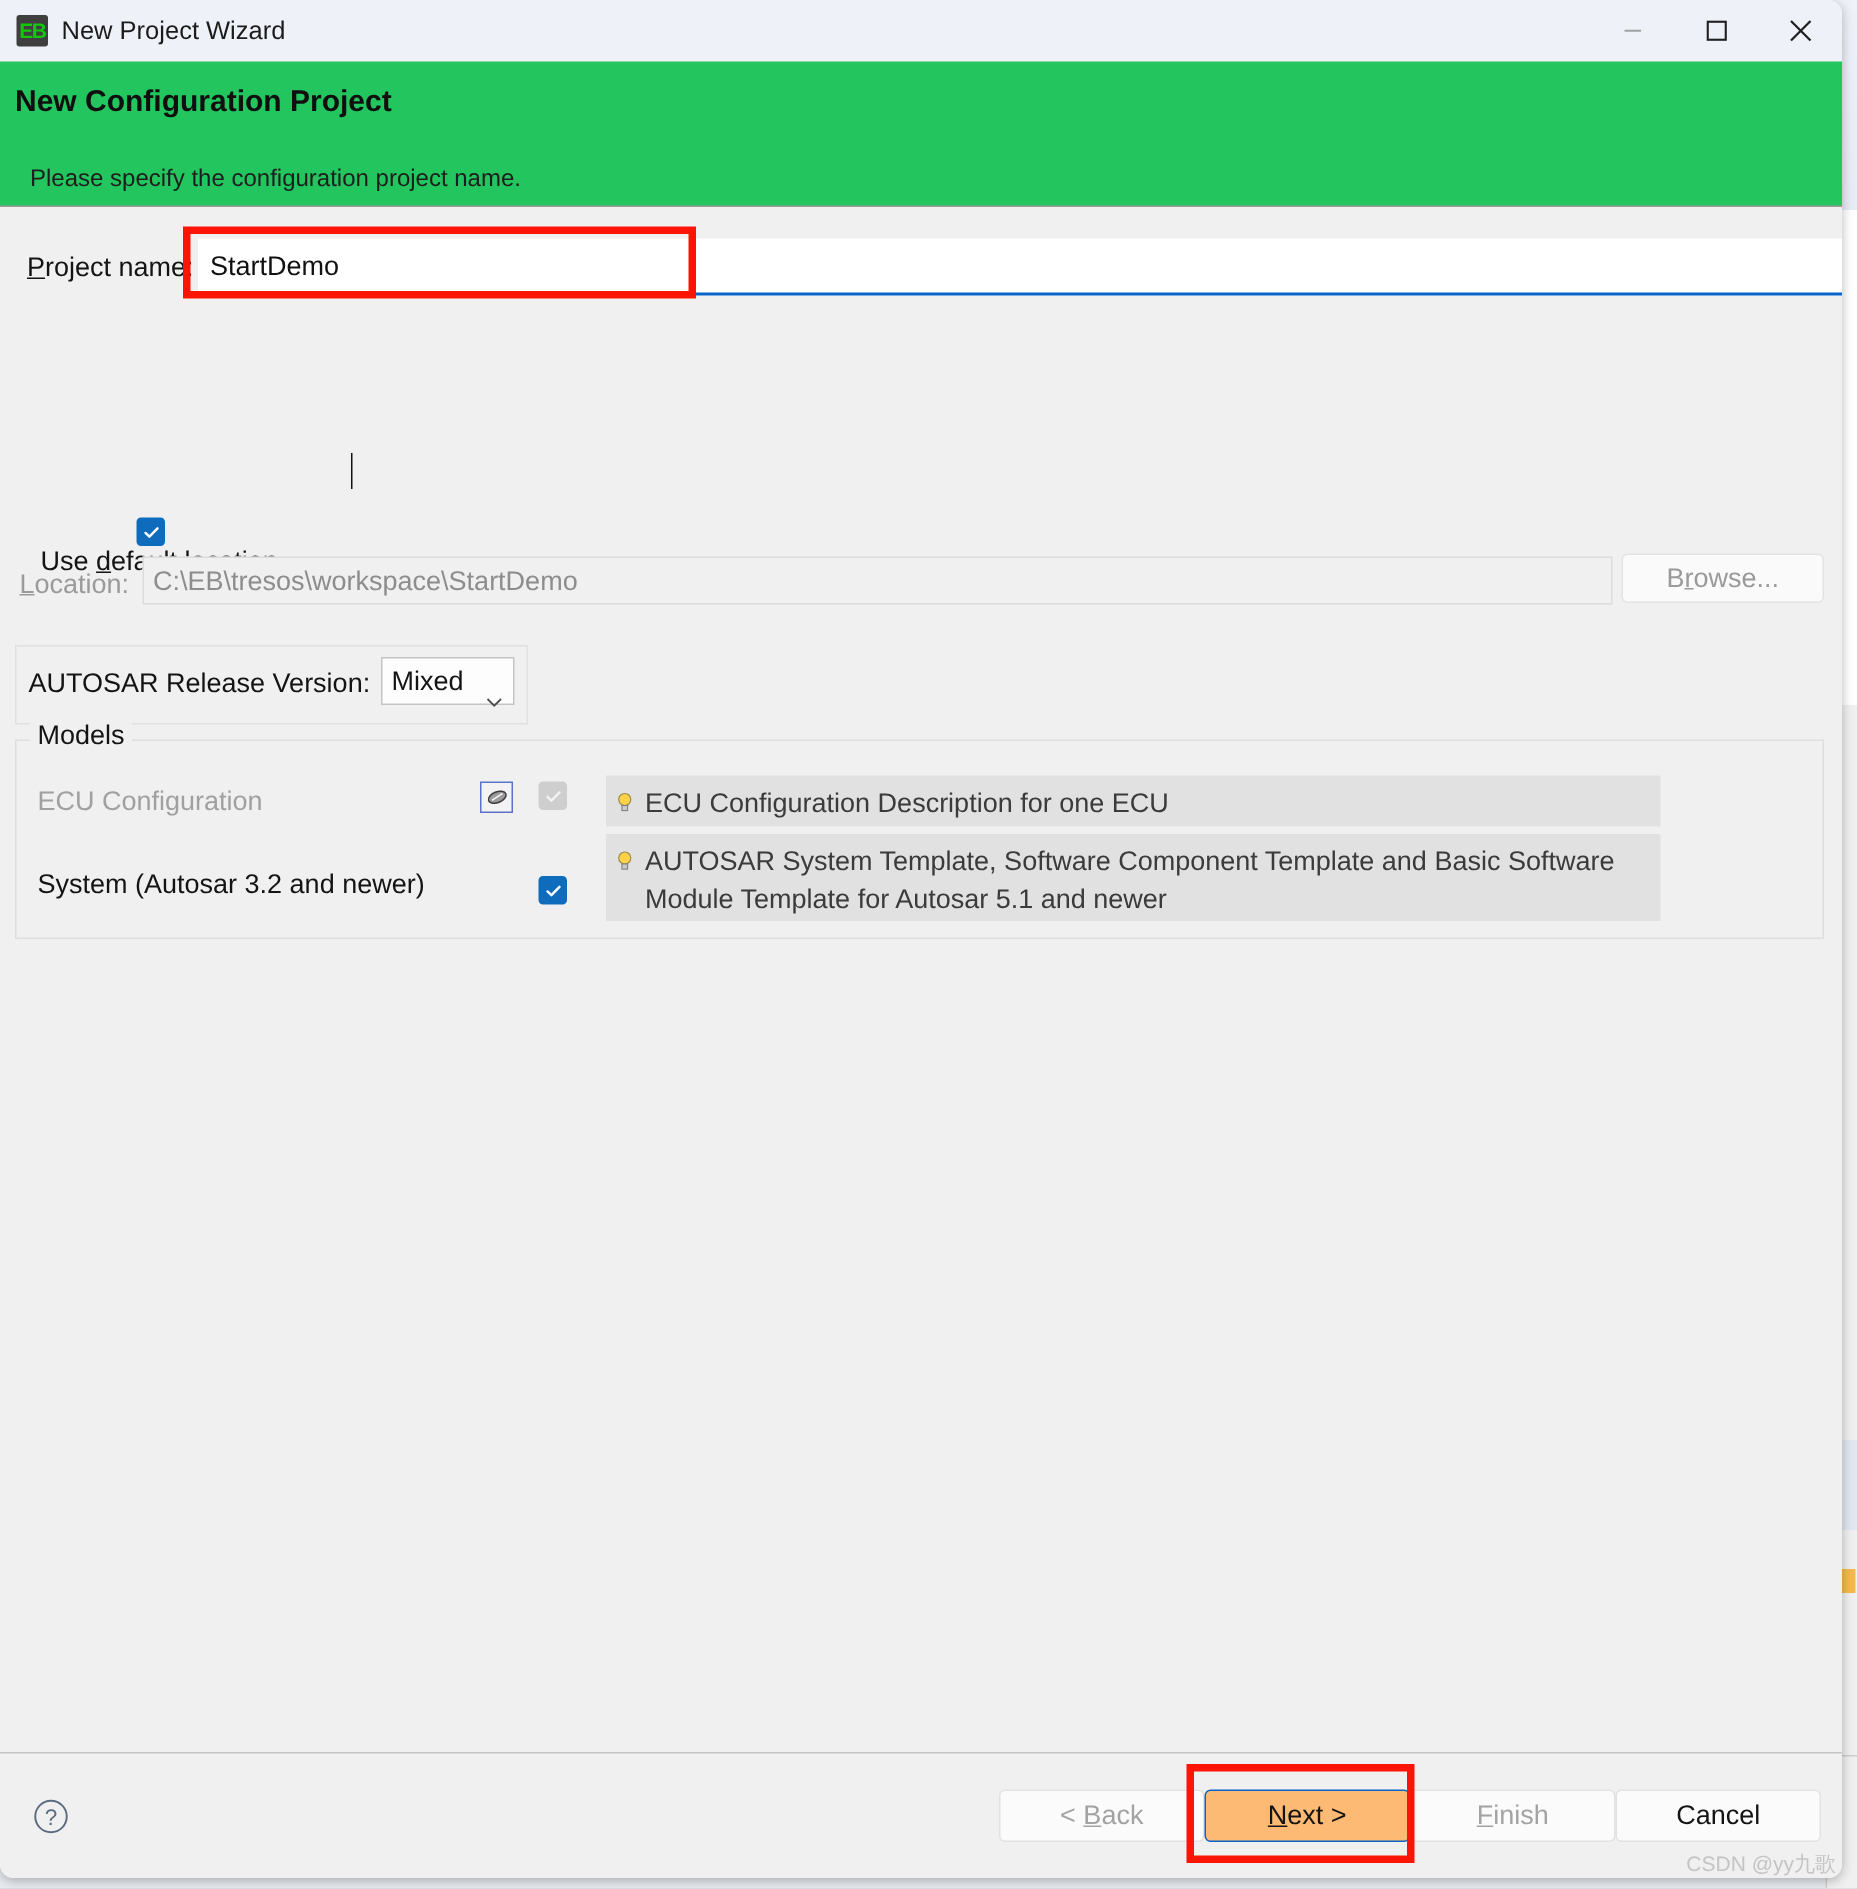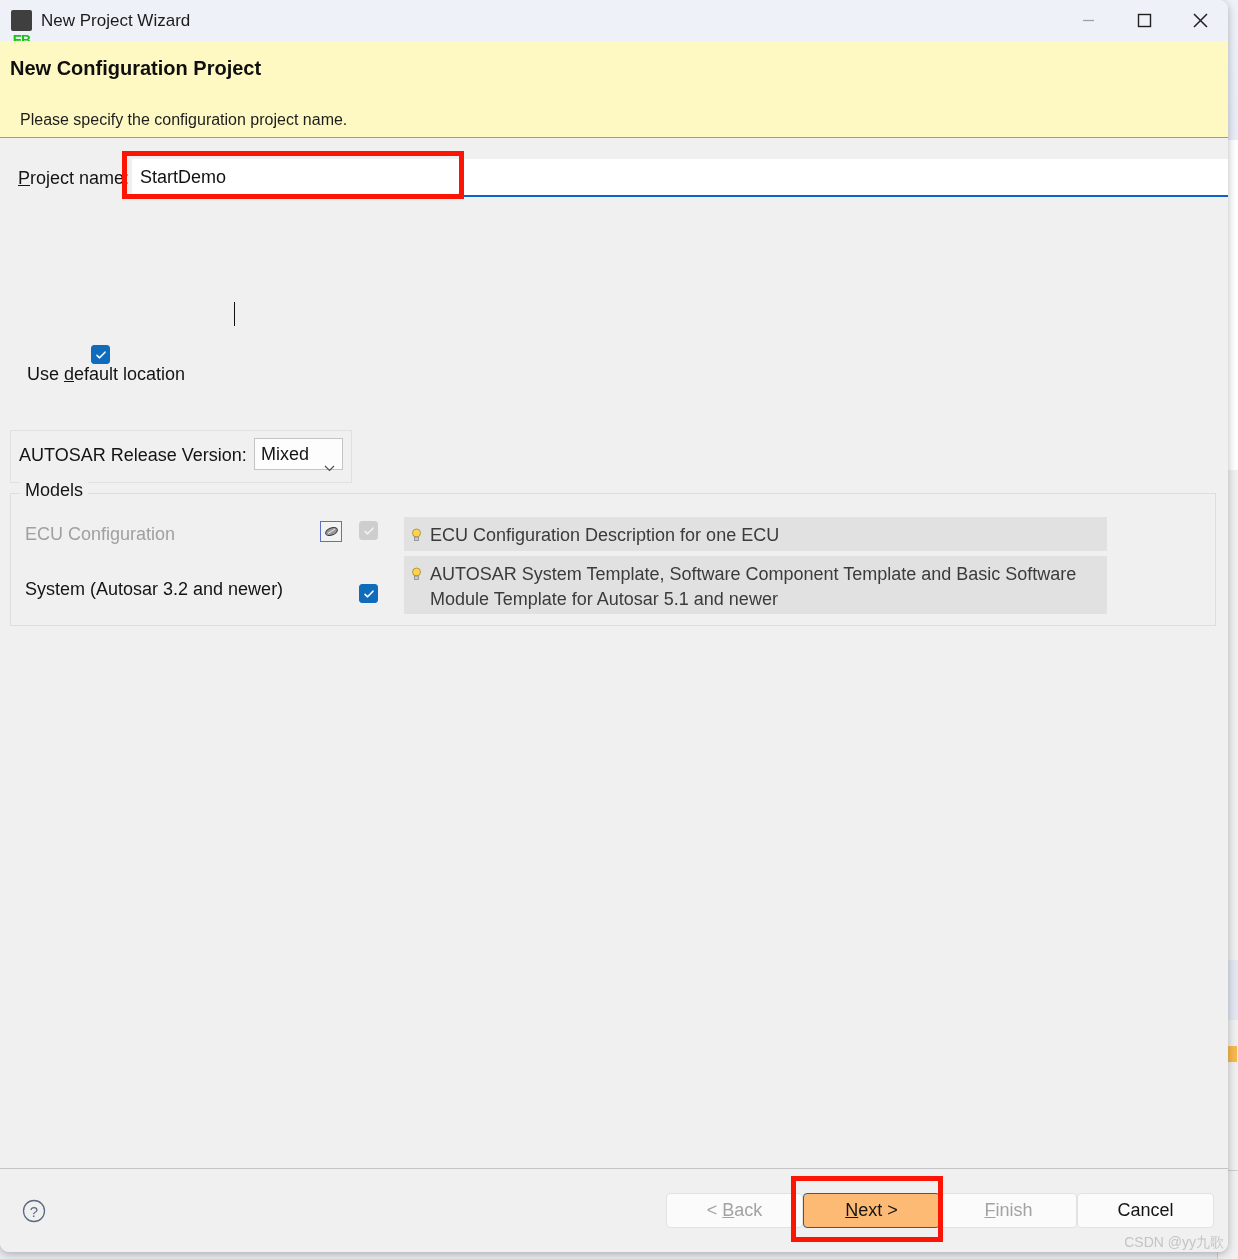"EB" .app-icon .eb { margin-top: 20px -> none }
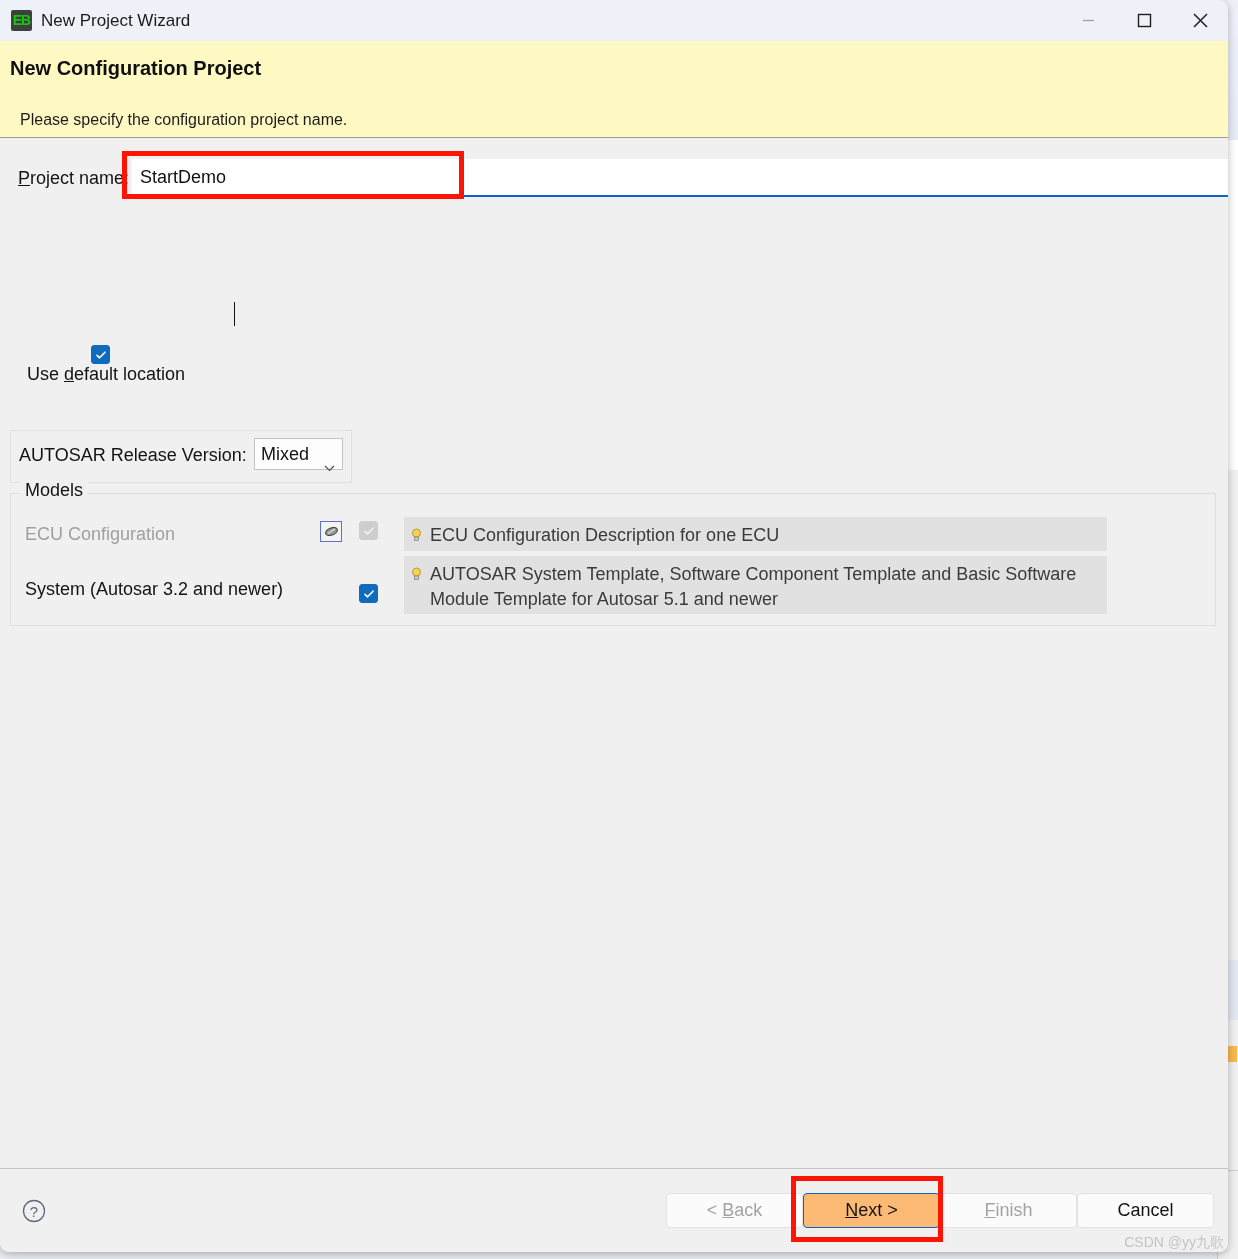"New Configuration Project" .header { background: #fef9c3 -> #22c55e }
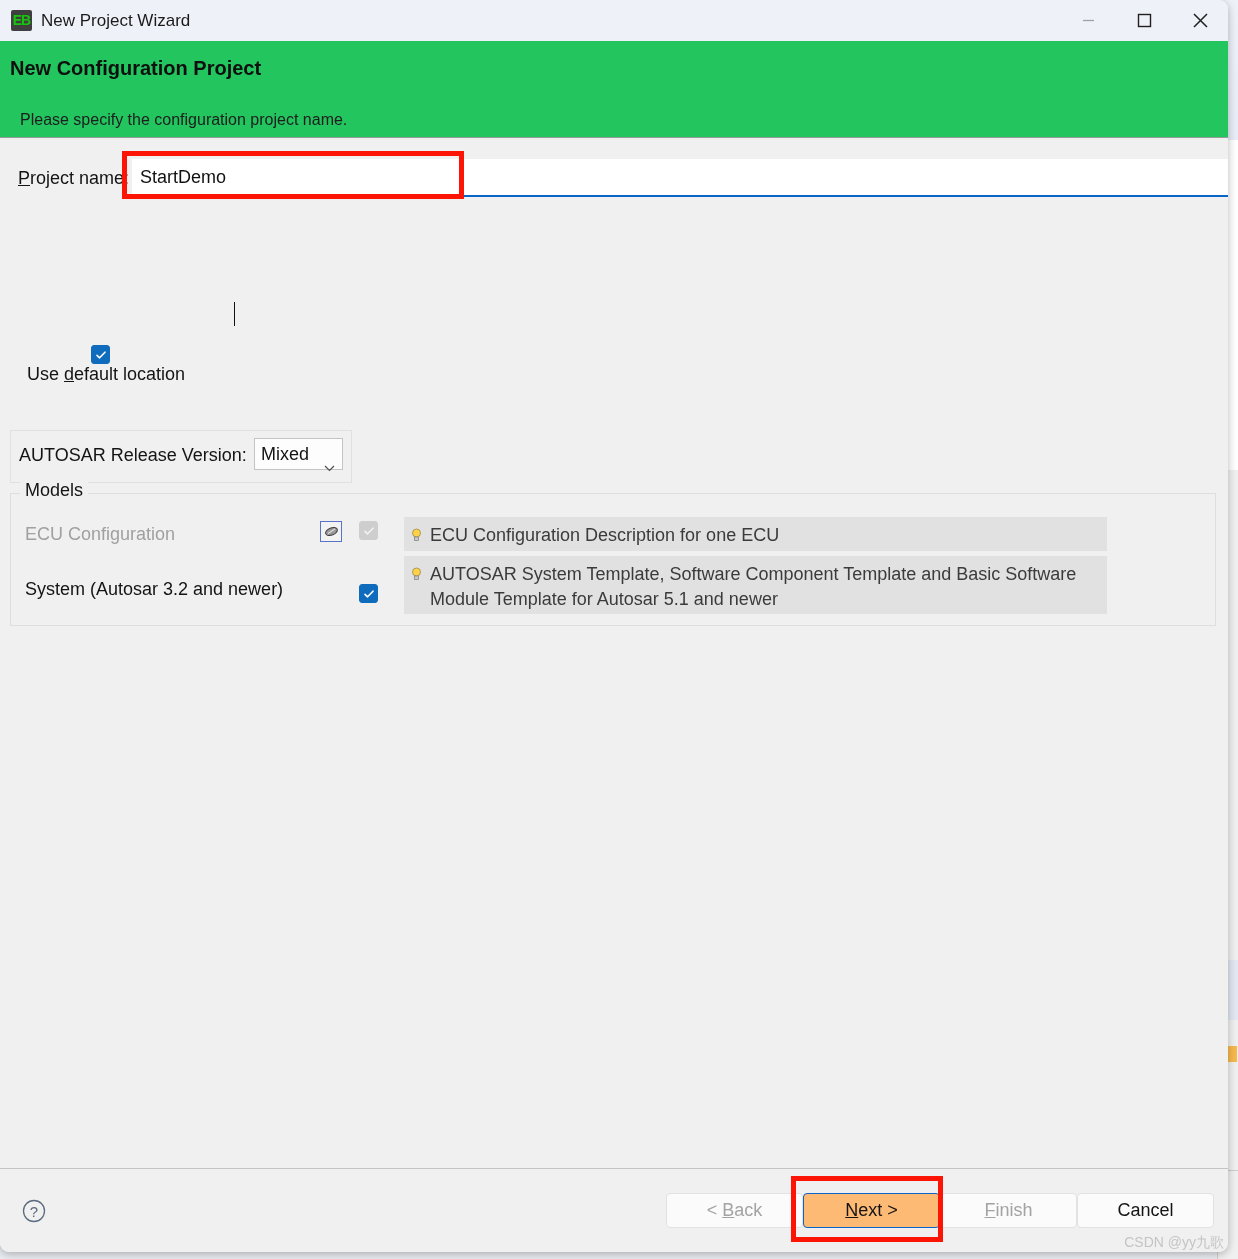"Location:" div.row-location { html: none -> <div> <div><span>L</span>ocation:</div> <div>C:\EB\tresos\workspace\StartDemo</div> <button>B<span>r</span>owse...</button> </div> }
